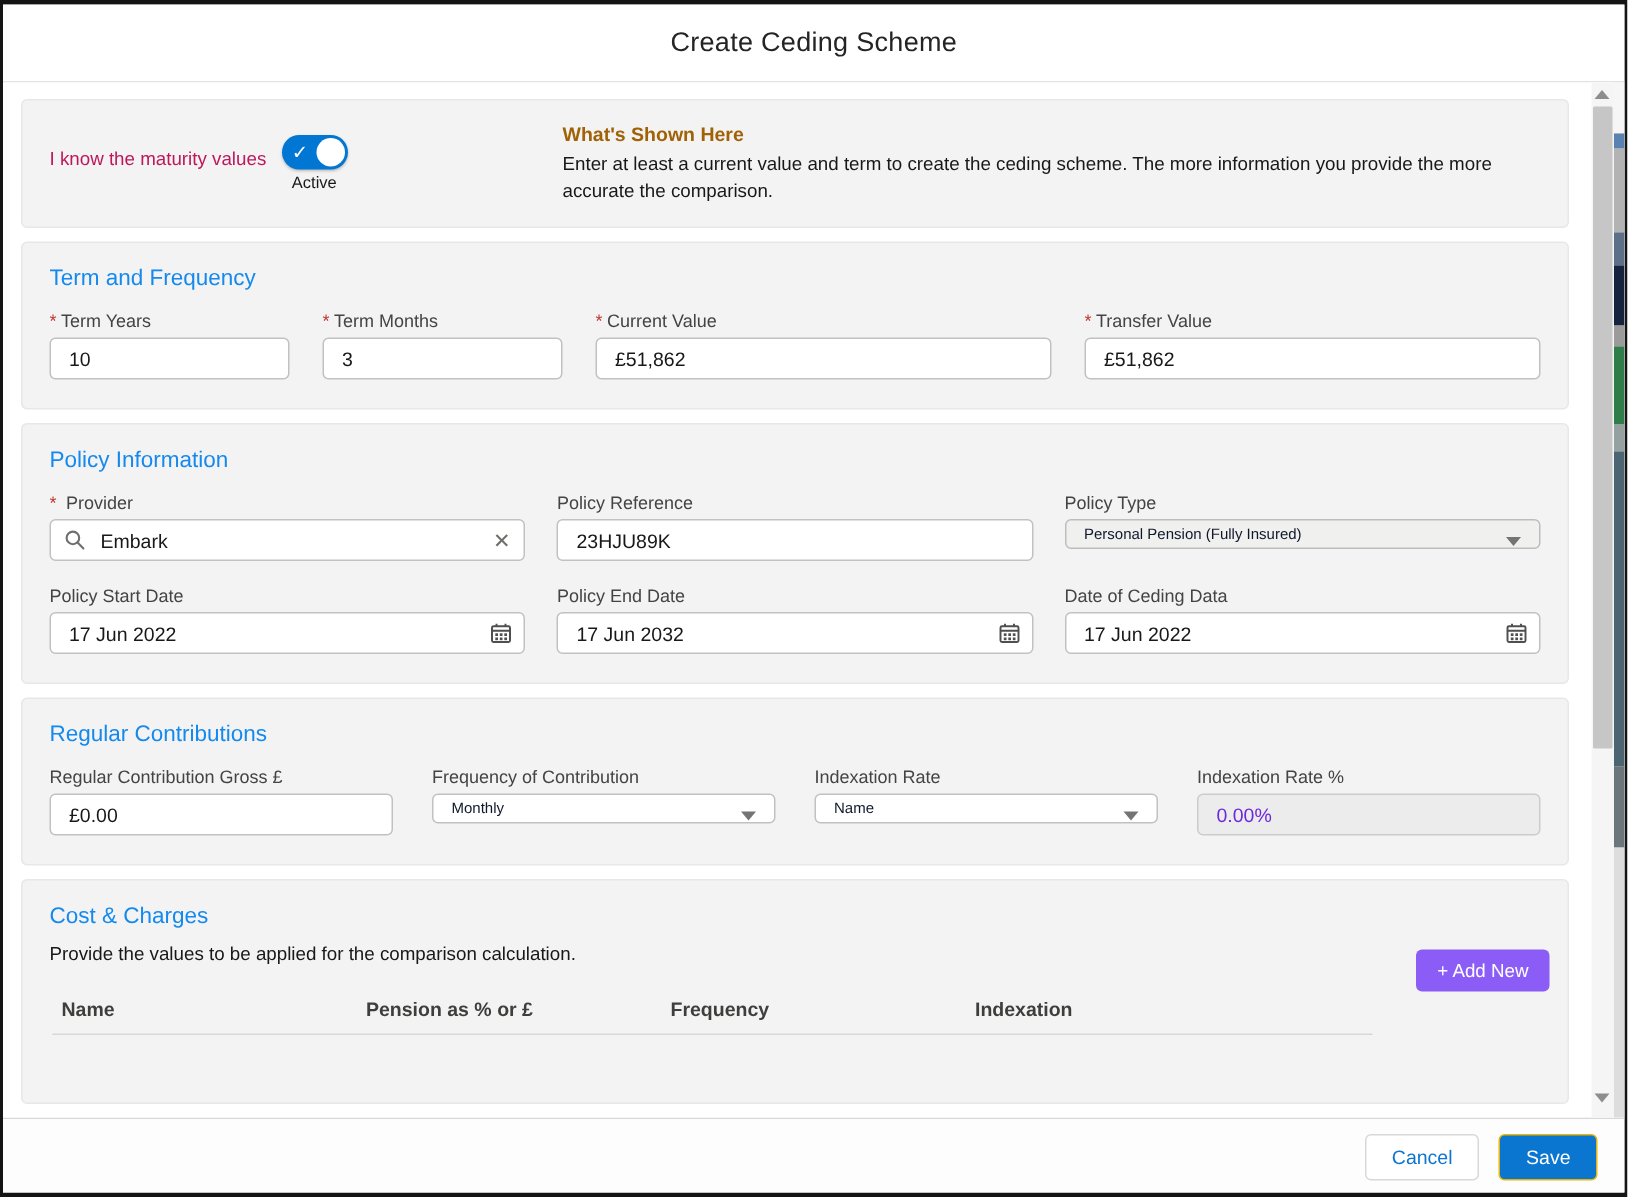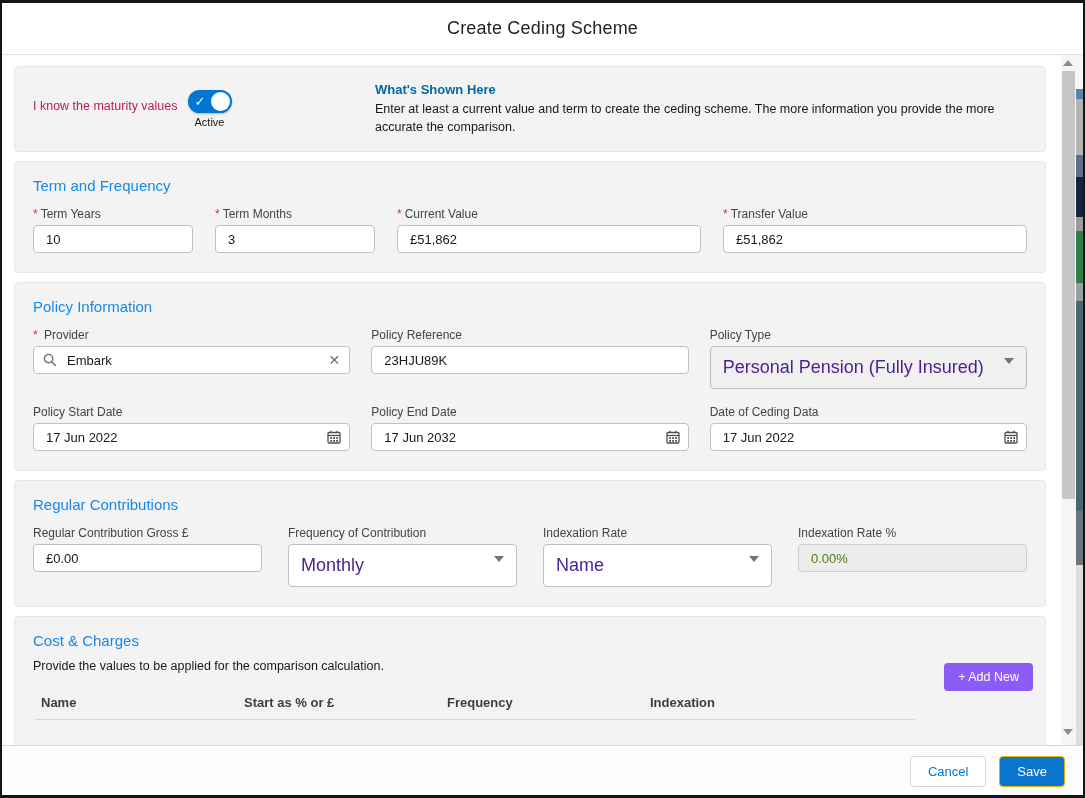"What's Shown Here" .info-title { color: #0369a1 -> #a16207 }
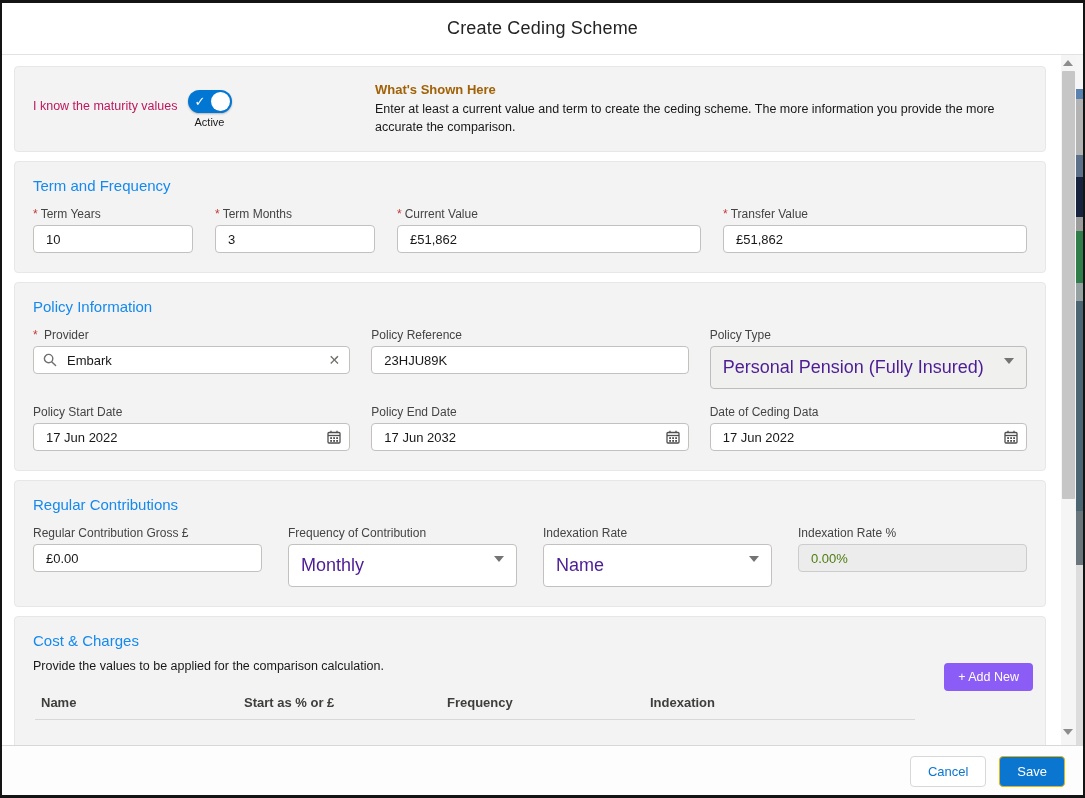"Personal Pension (Fully Insured)" .select-box { color: #4c1d95 -> #0f172a; font-size: 18px -> 10px; height: 43px -> 20px }
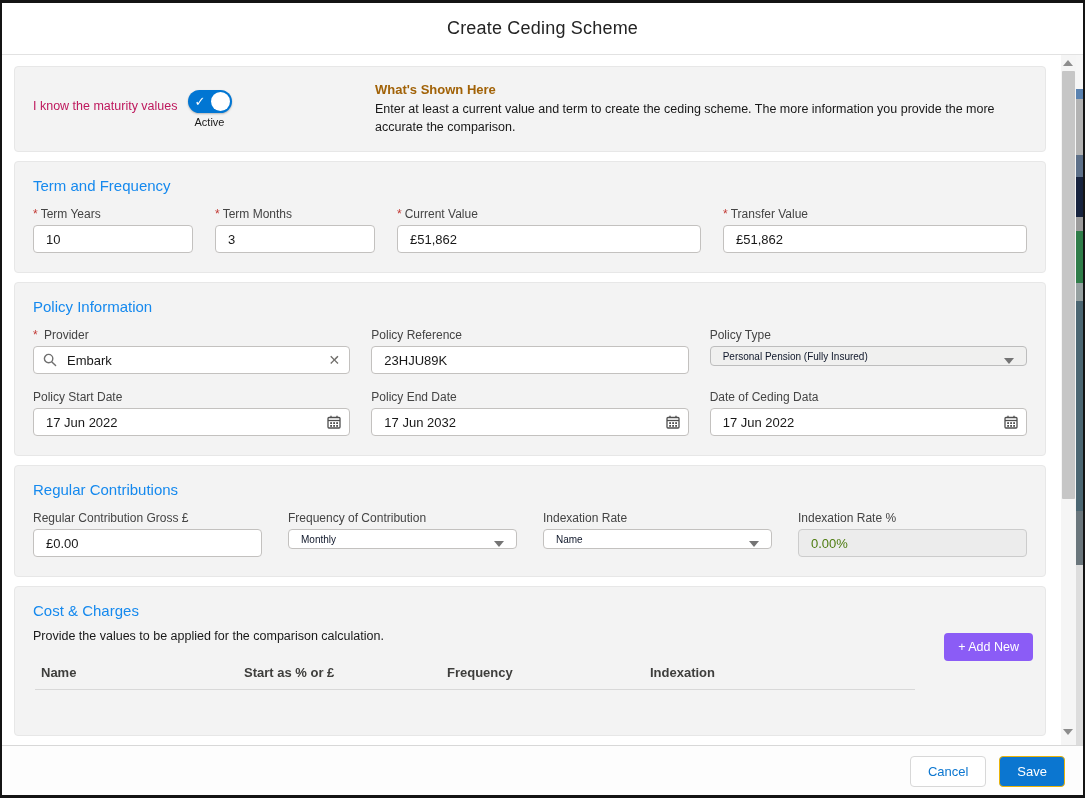"0.00%" .txt-input:disabled { color: #4d7c0f -> #6d28d9 }
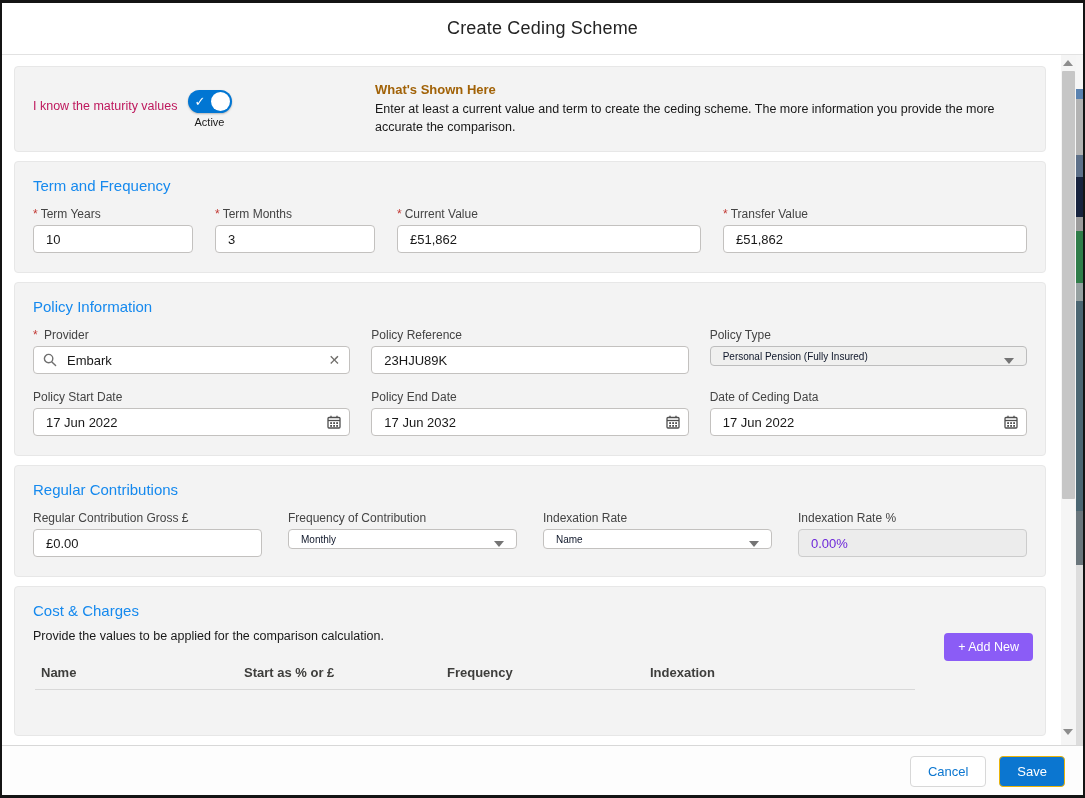"Start as % or £" div.cc-th { text: Start -> Pension }
